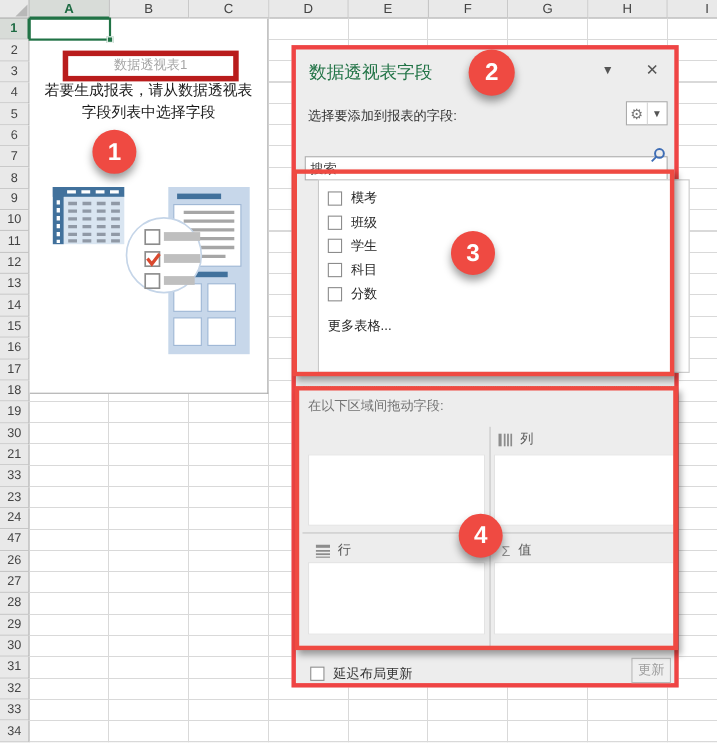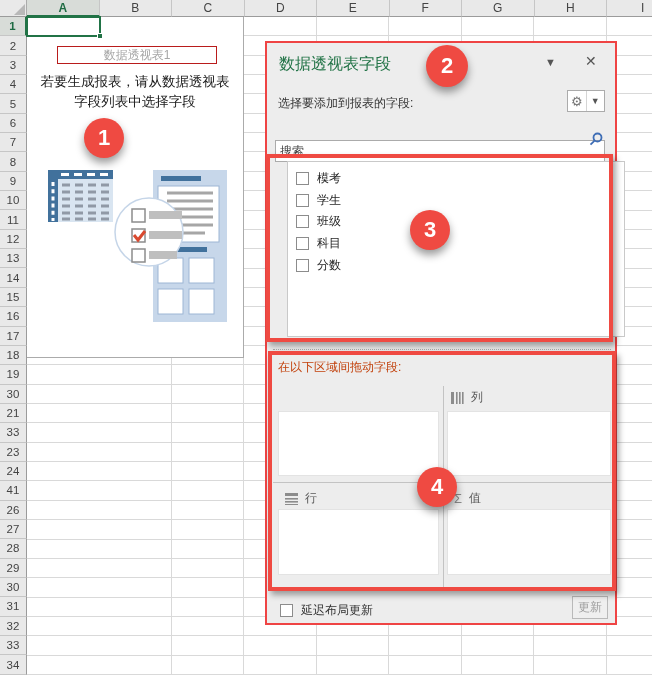"数据透视表1" .ph-box { border: 1px solid #b91c1c -> 5px solid #b91c1c; height: 18px -> 28px }
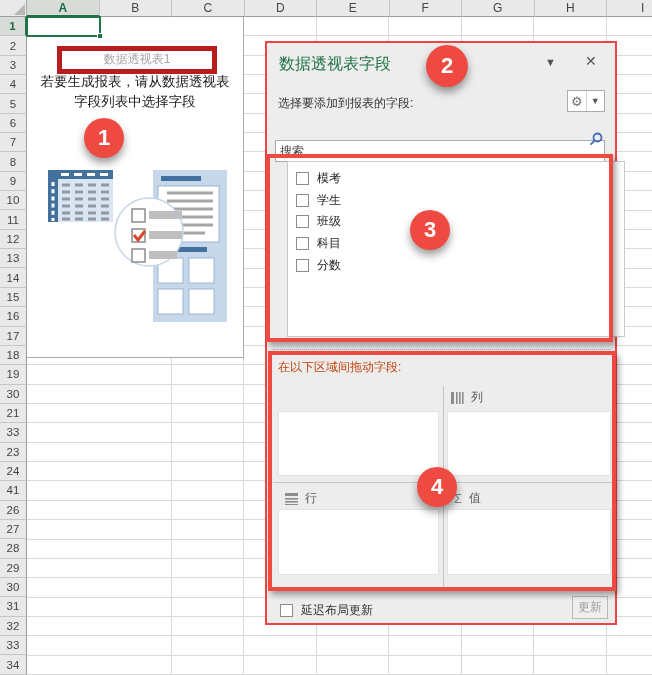"数据透视表字段" .pane { border: 2px solid #ef4444 -> 4px solid #ef4444 }
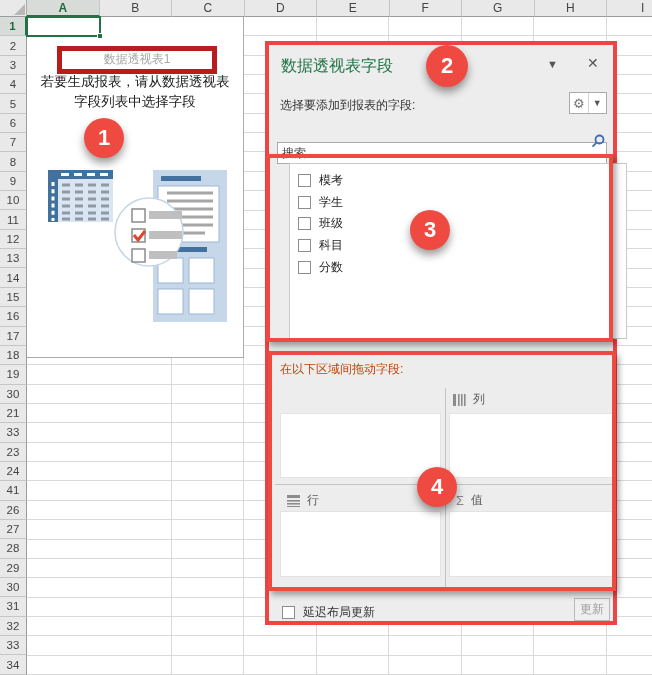"学生" div.field-item { order: before "班级" -> after "班级" }
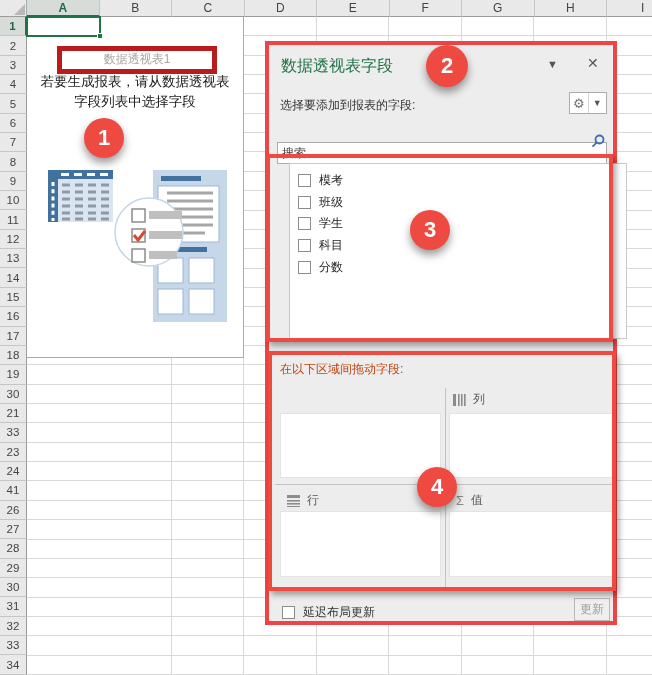"更多表格..." div.more { html: none -> <div>更多表格...</div> }
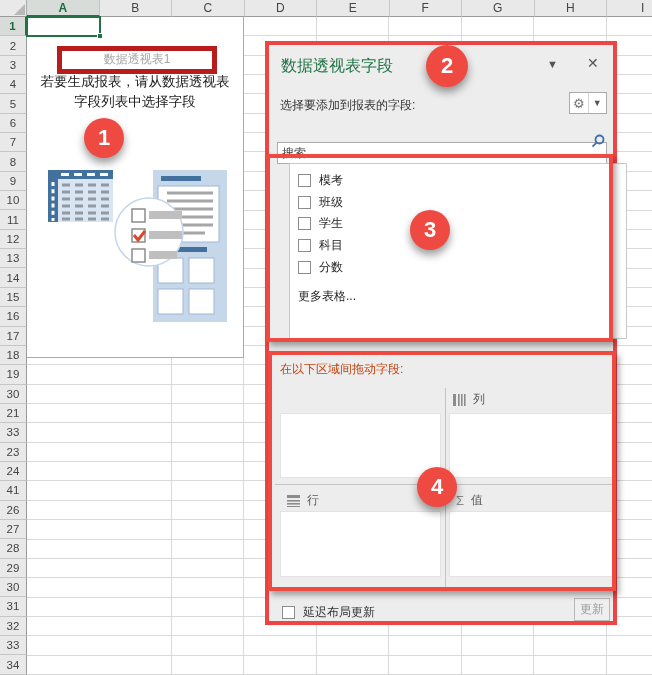"在以下区域间拖动字段:" .drag-hint { color: #c2410c -> #737373 }
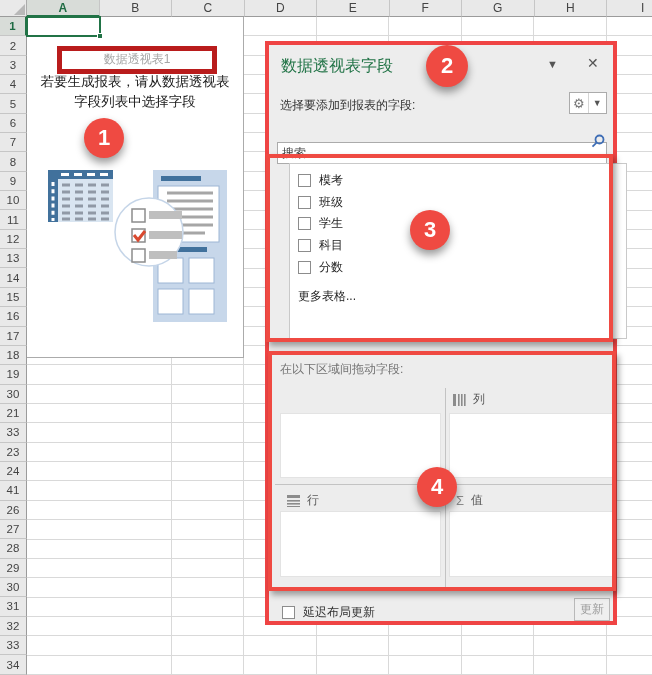"41" div.row-h { text: 41 -> 47 }
